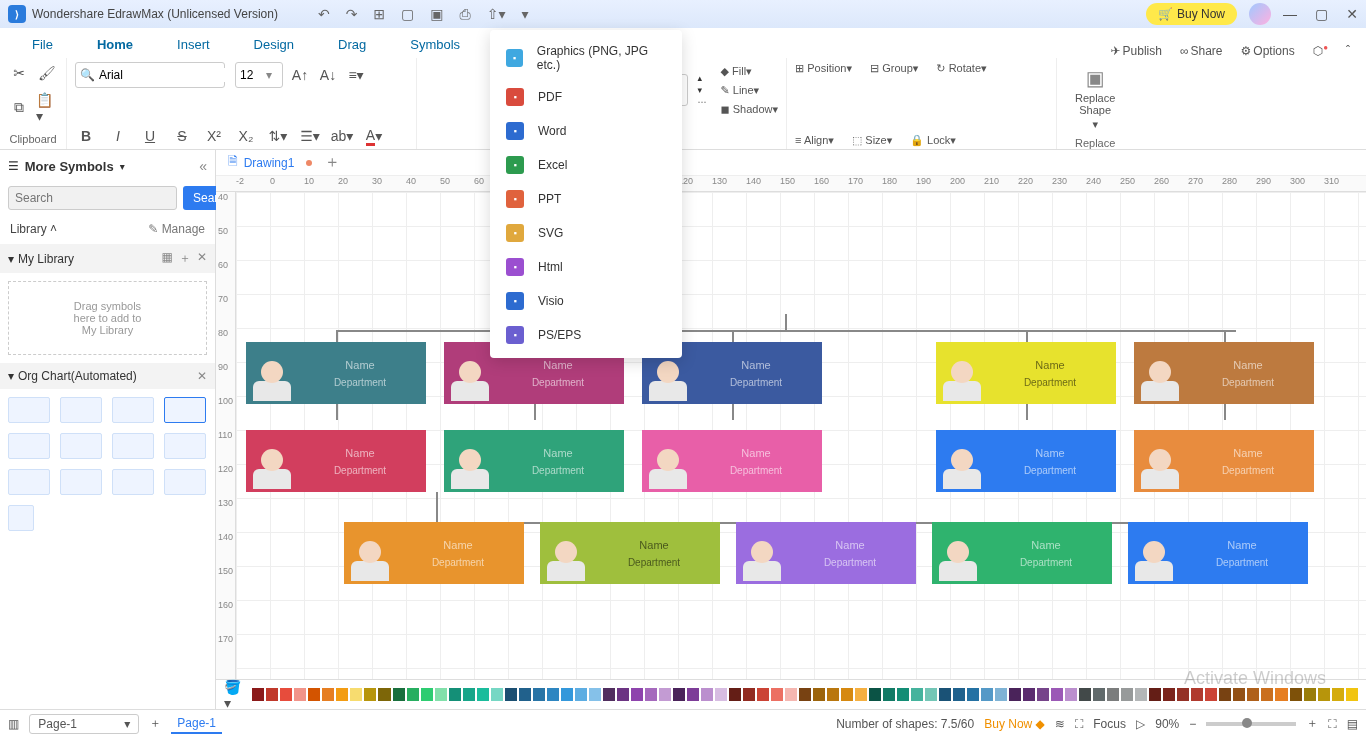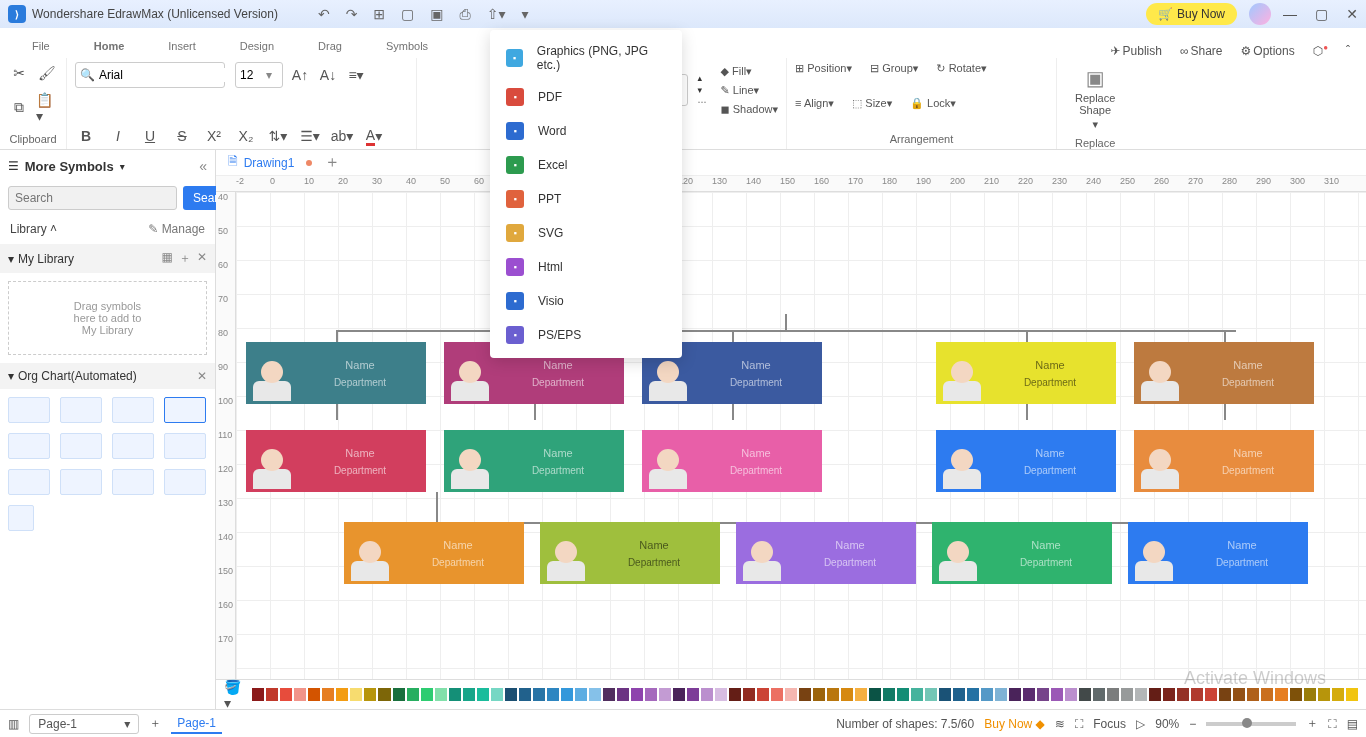"File" .menubar .tab { color: #737373 -> #0369a1; font-size: 11px -> 13px }
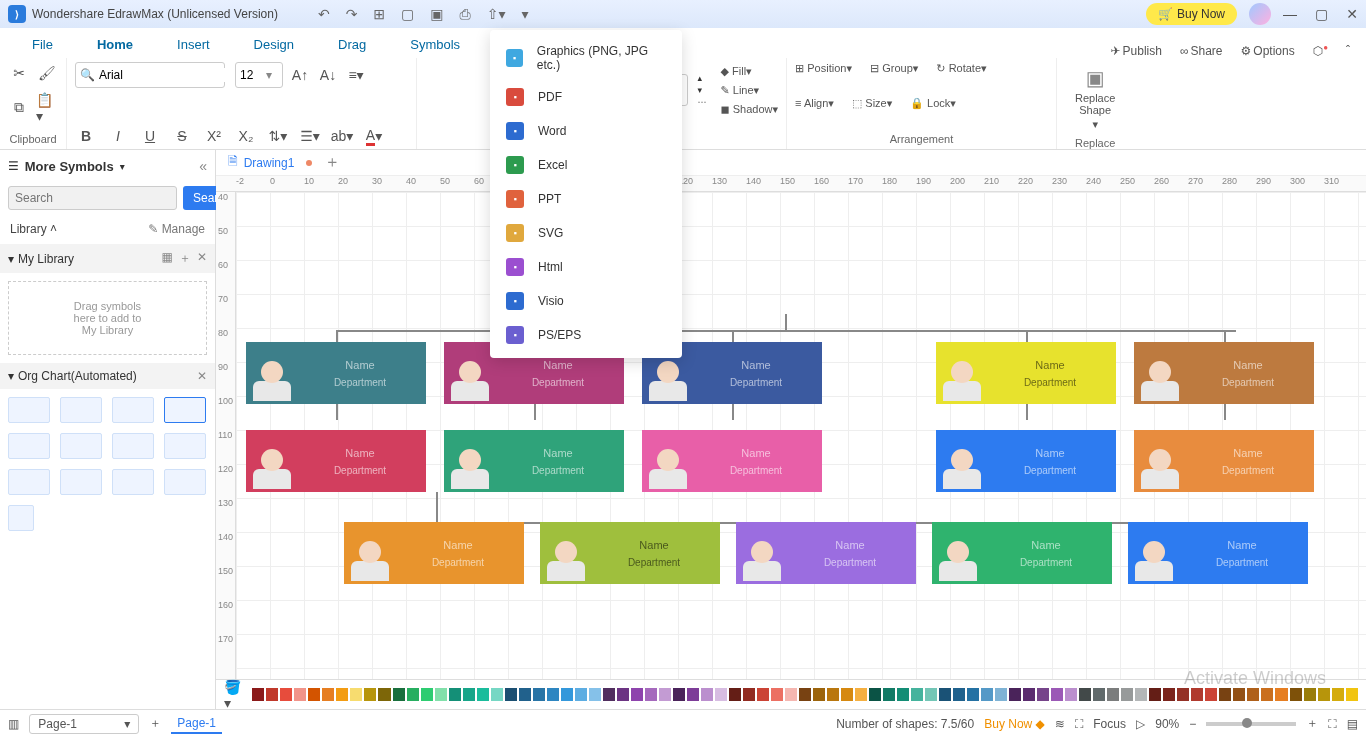"Arrangement" div.label { html: <div>Arrangement</div> -> none }
